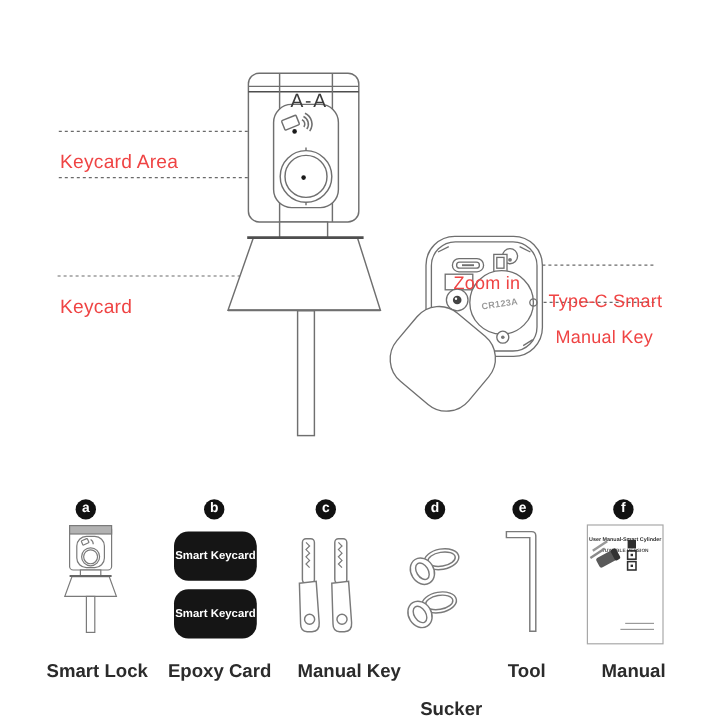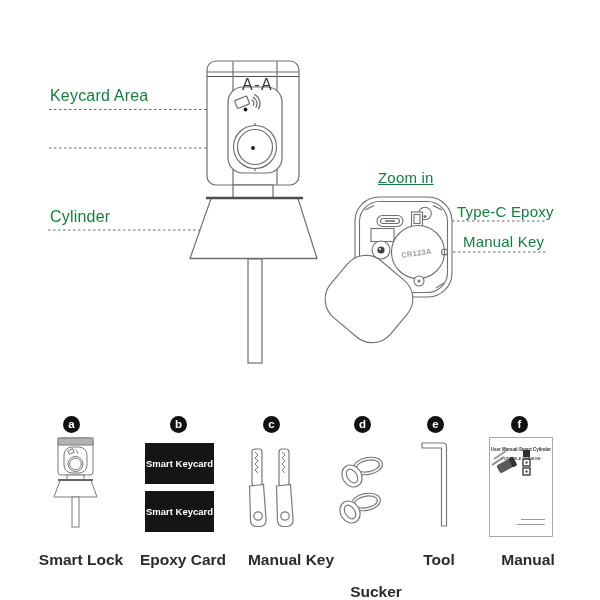"Keycard Area" .lbl { color: #15803d -> #ef4444; margin-top: none -> 40px }
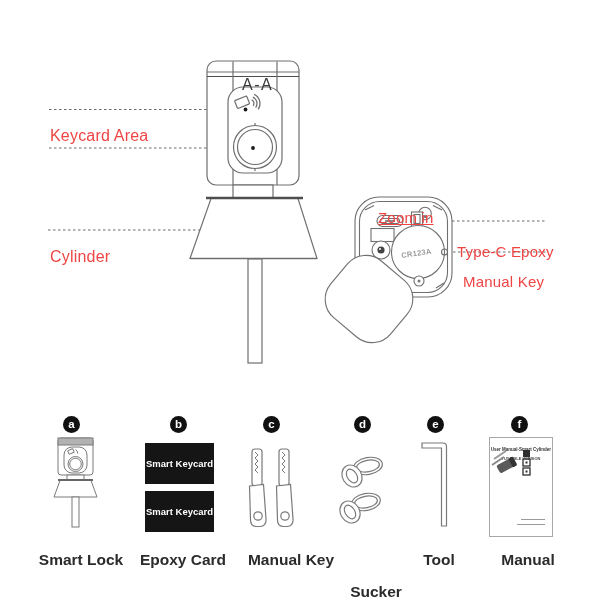"Zoom in" div.lbl { text-decoration: underline -> none; top: 169px -> 188px }
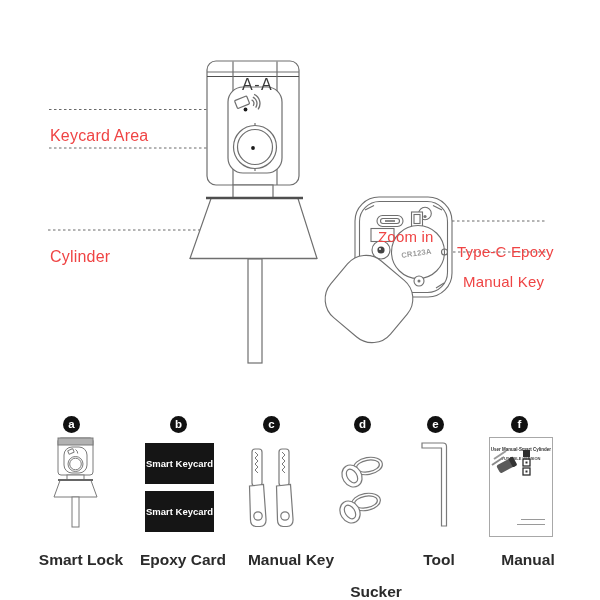"Cylinder" div.lbl { text: Cylinder -> Keycard }
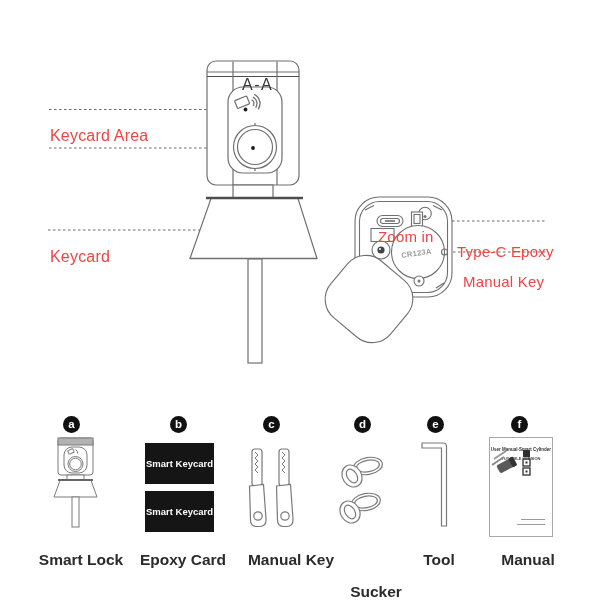"Type-C Epoxy" div.lbl { text: Epoxy -> Smart }
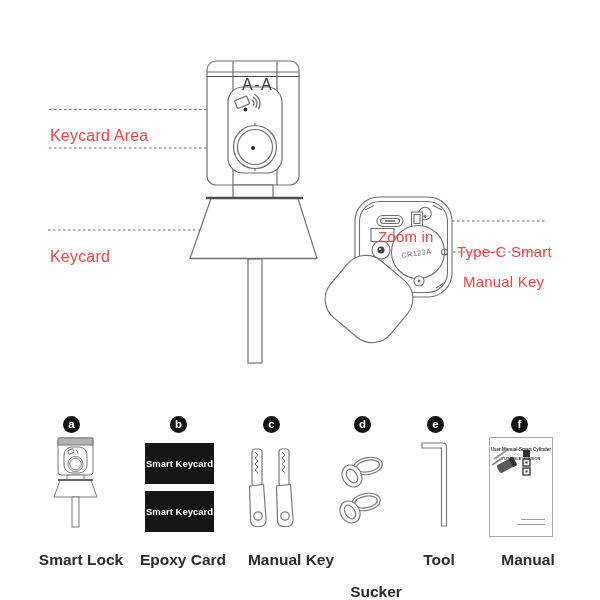"Smart Keycard" .keycard-card { border-radius: 0 -> 12px }
